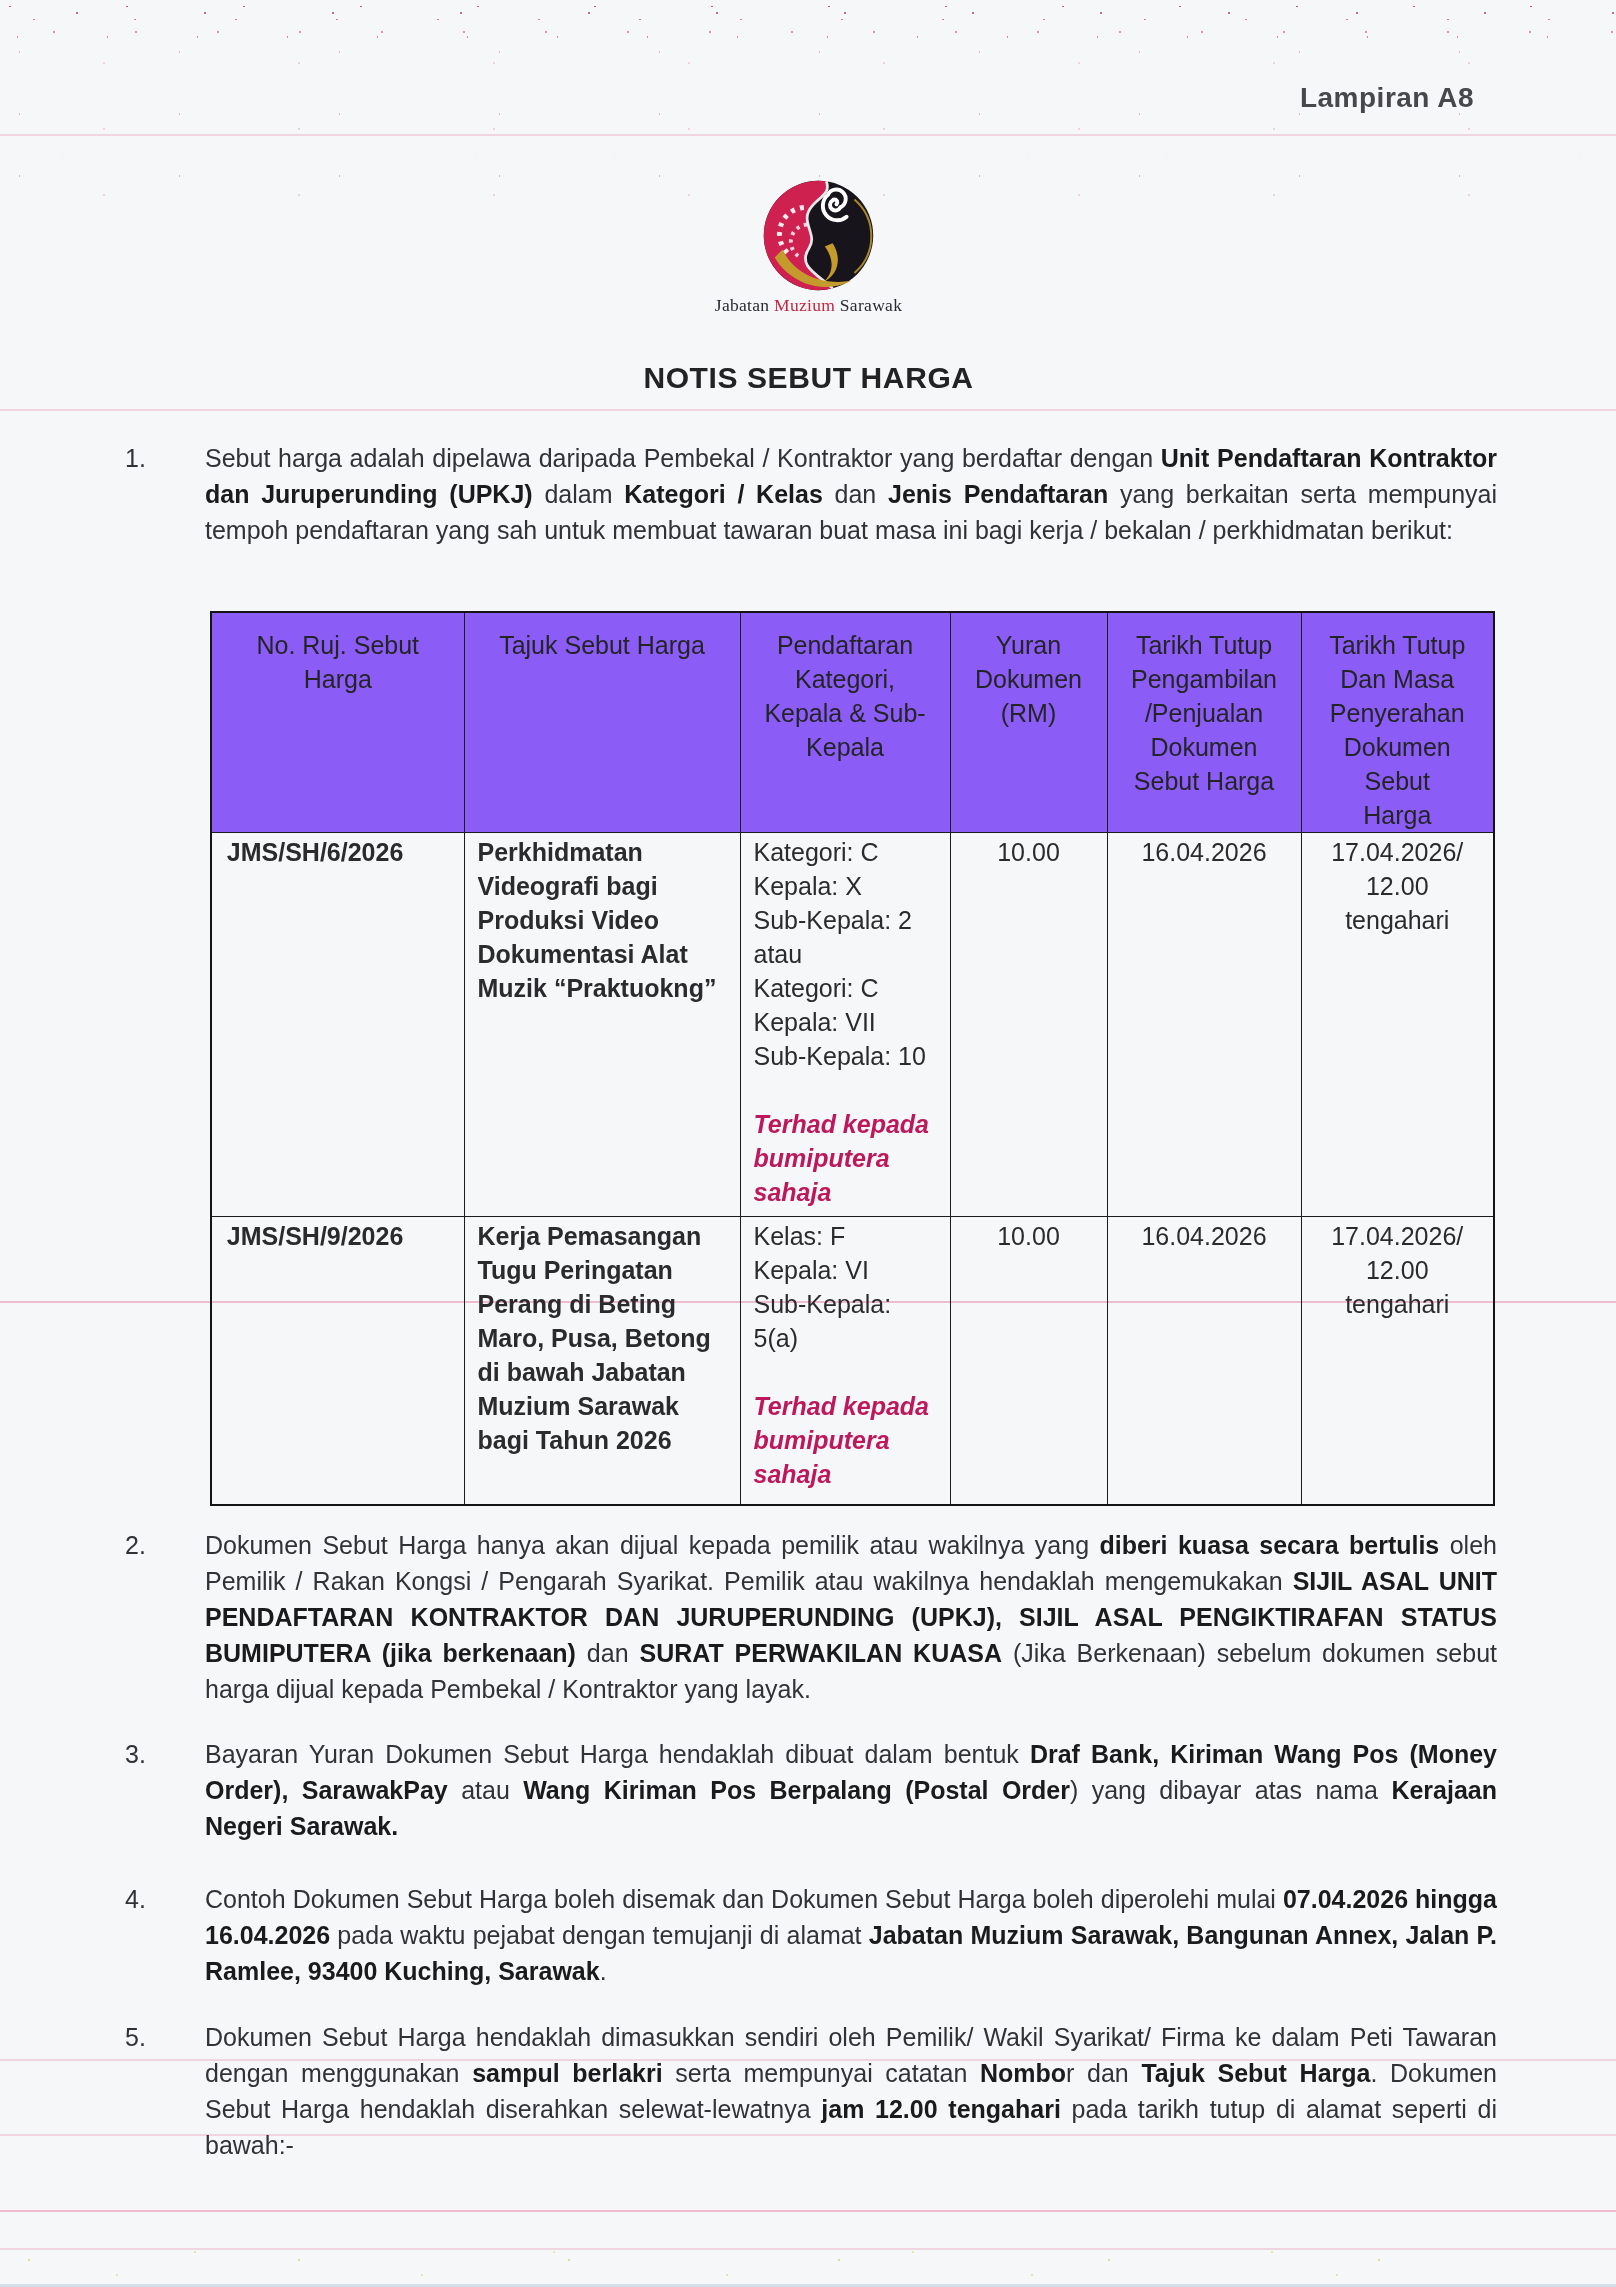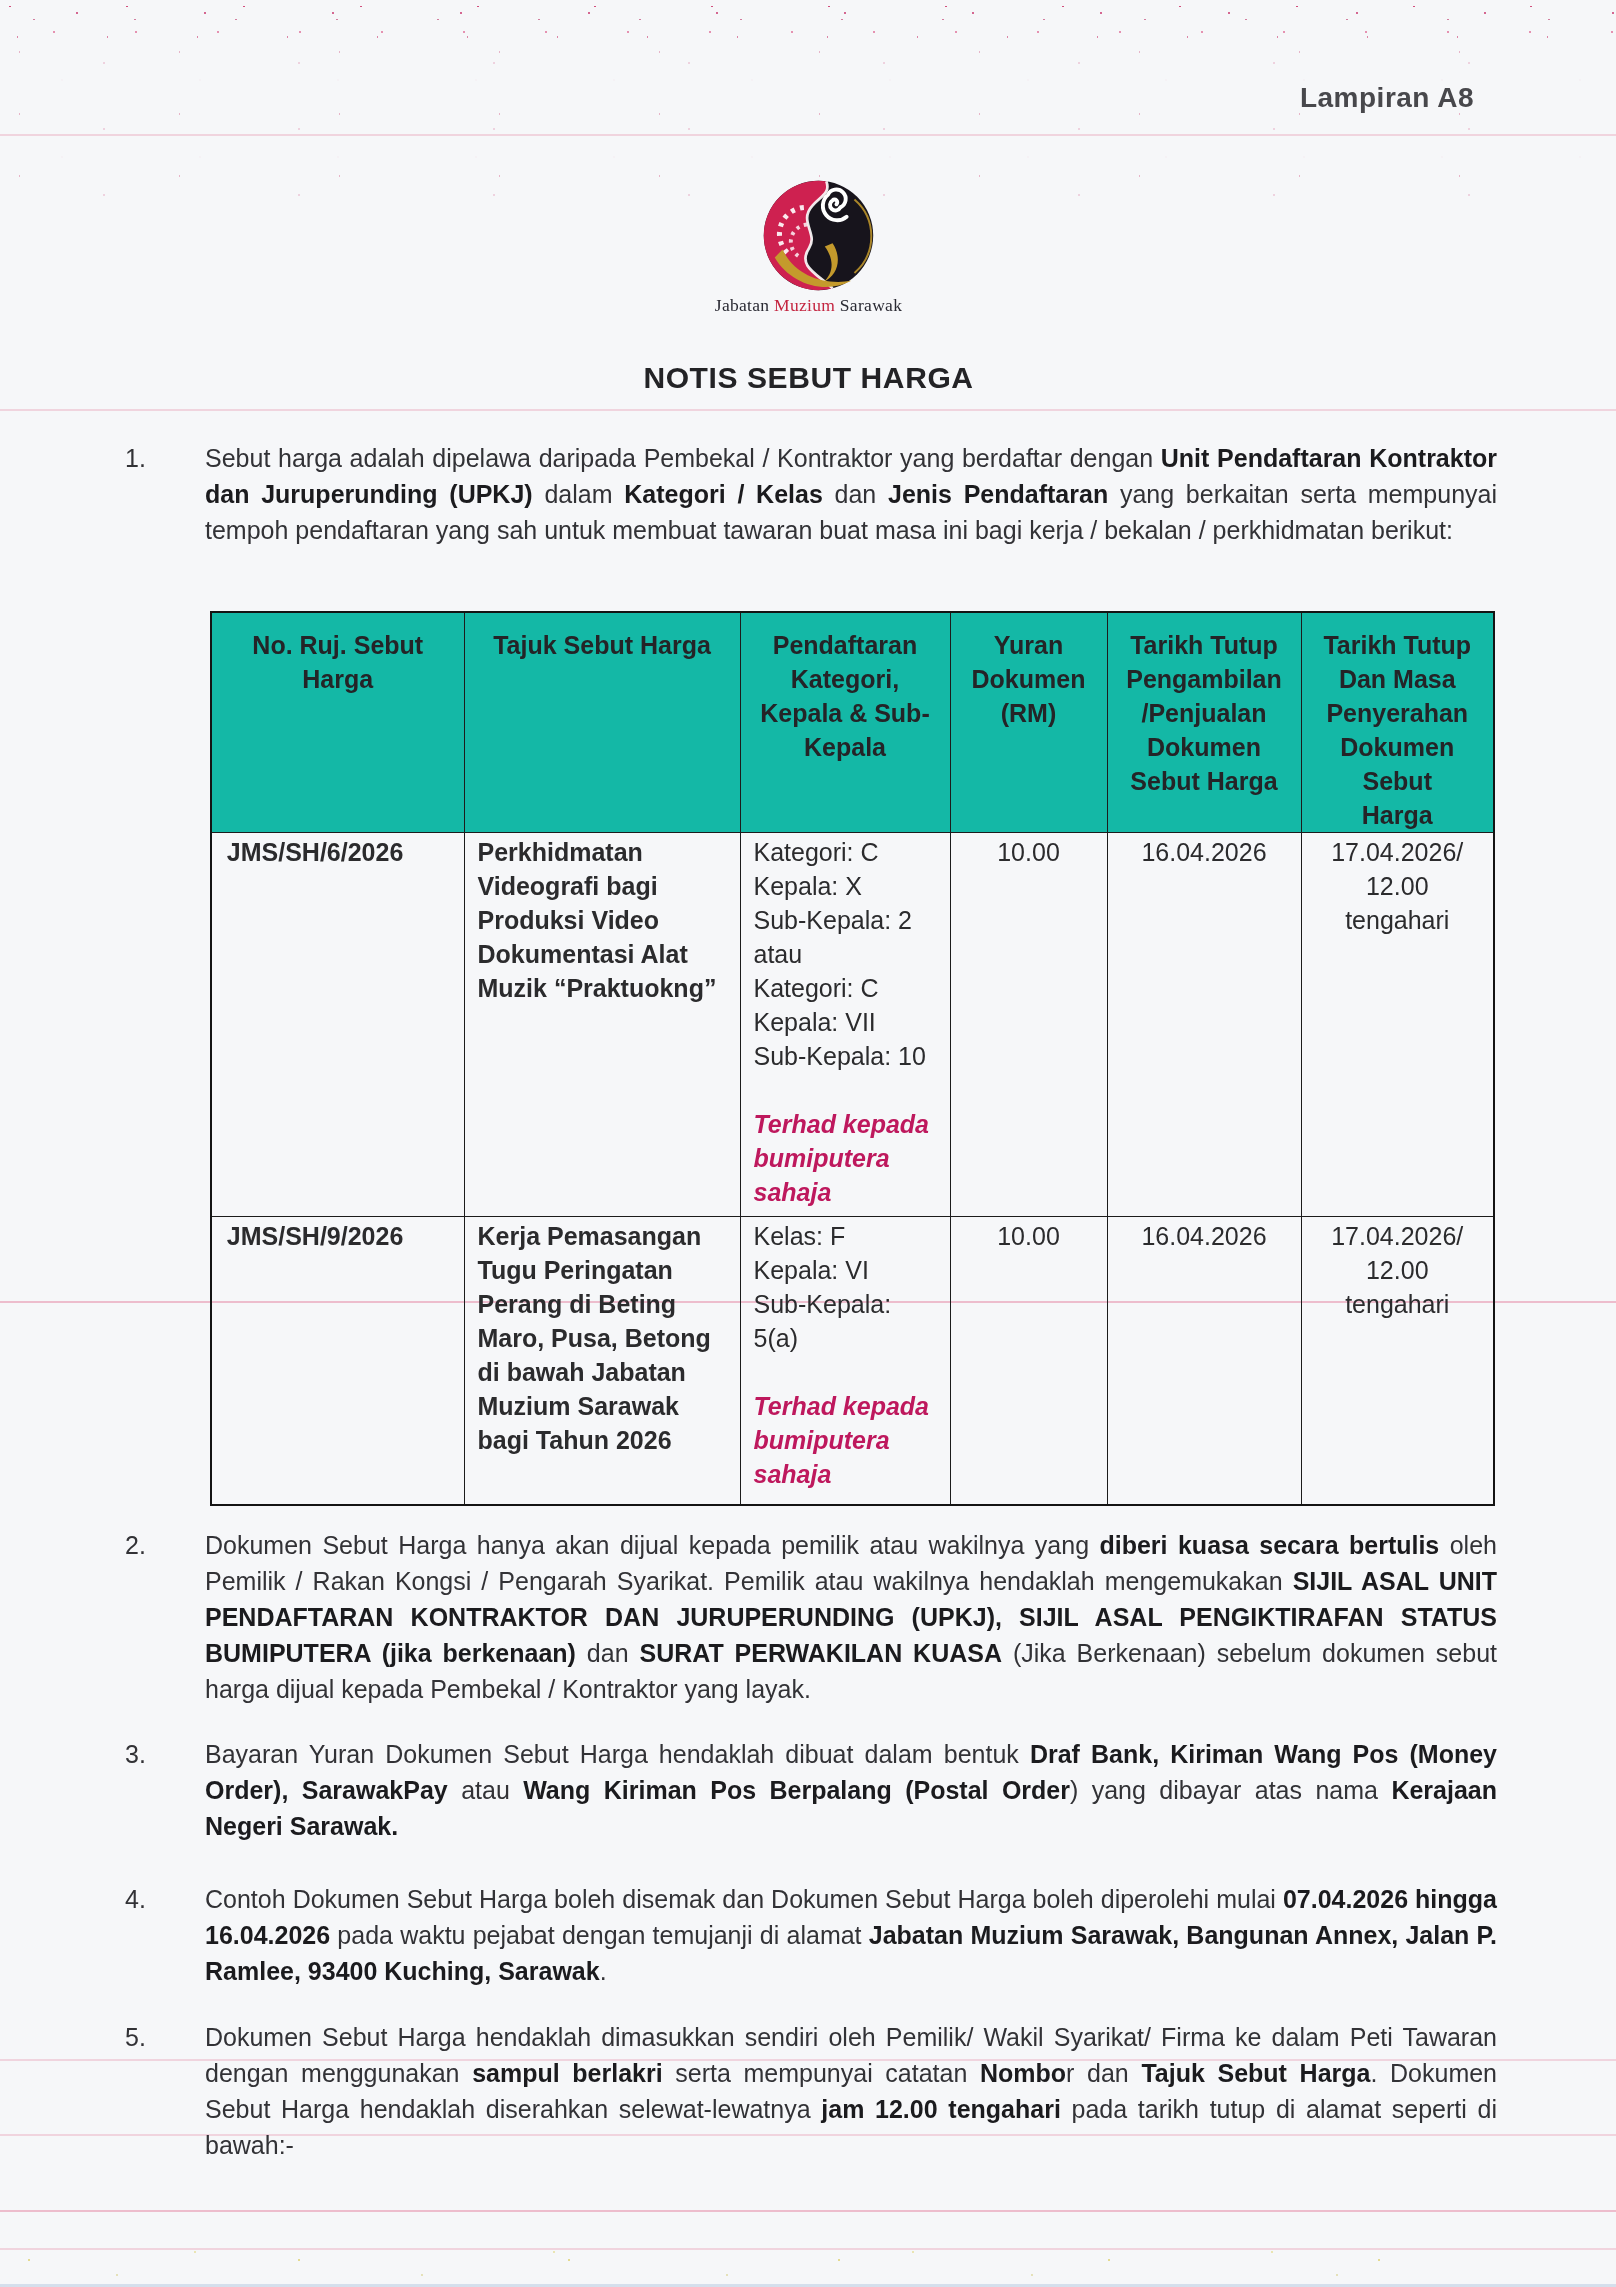"No. Ruj. Sebut" table.quote th { background: #14b8a6 -> #8b5cf6; font-weight: 700 -> 400 }
